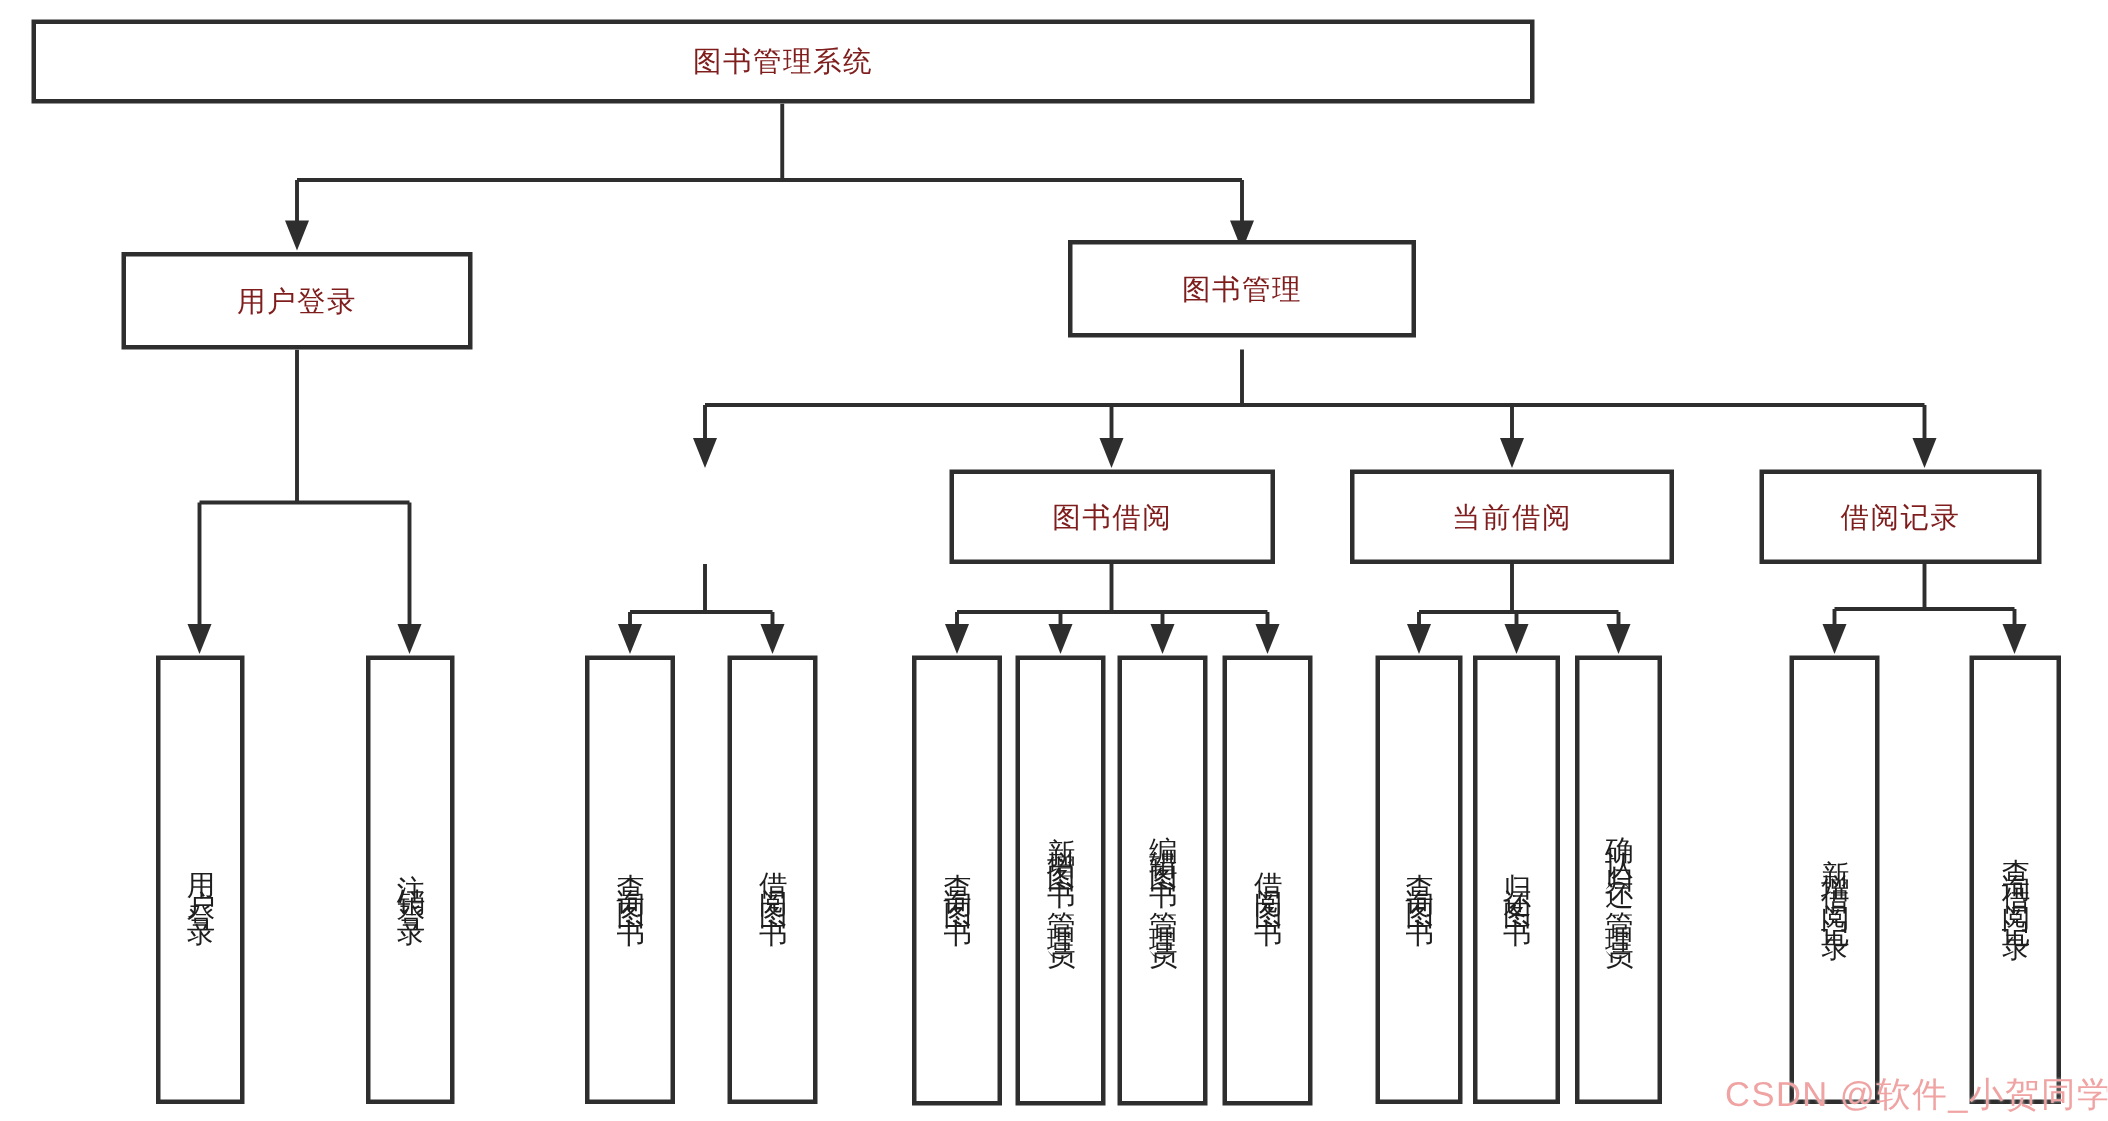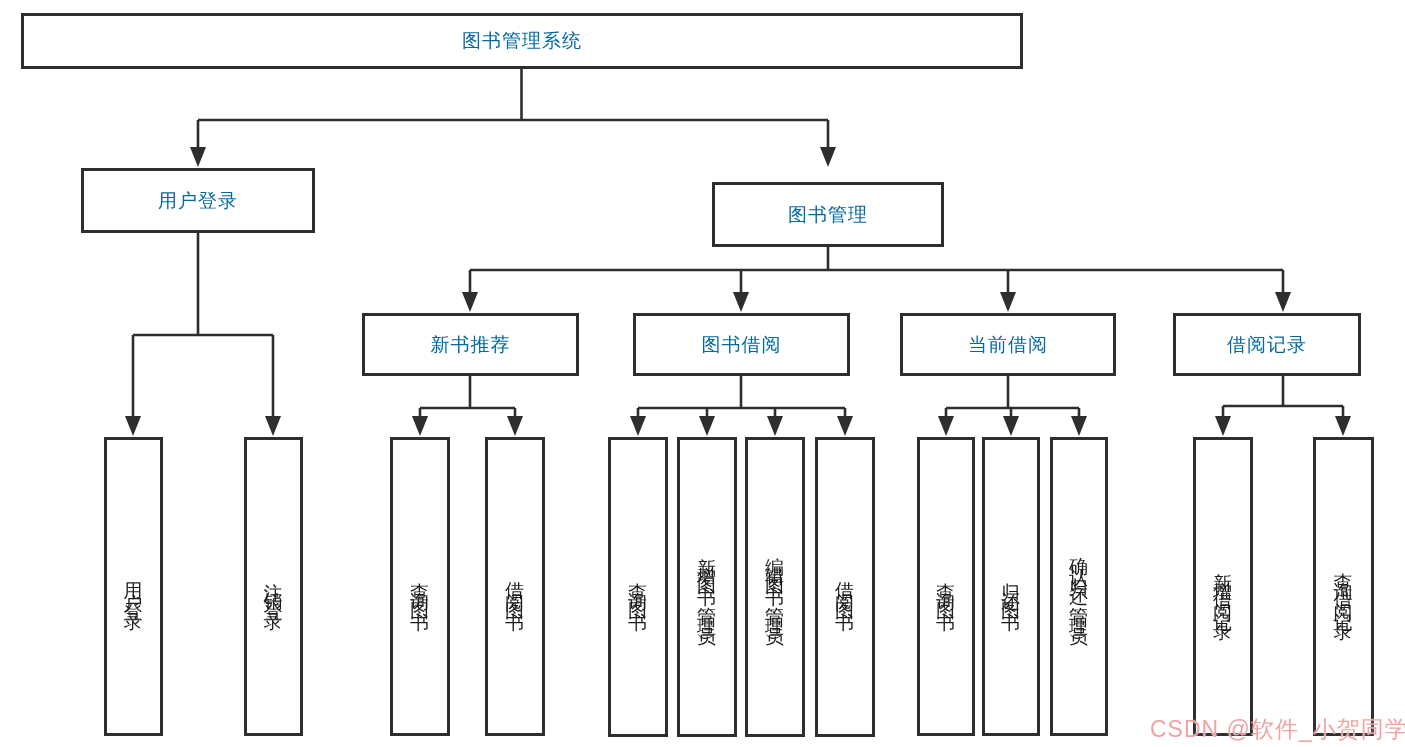"图书管理系统" .h-box { color: #0369a1 -> #7f1d1d }
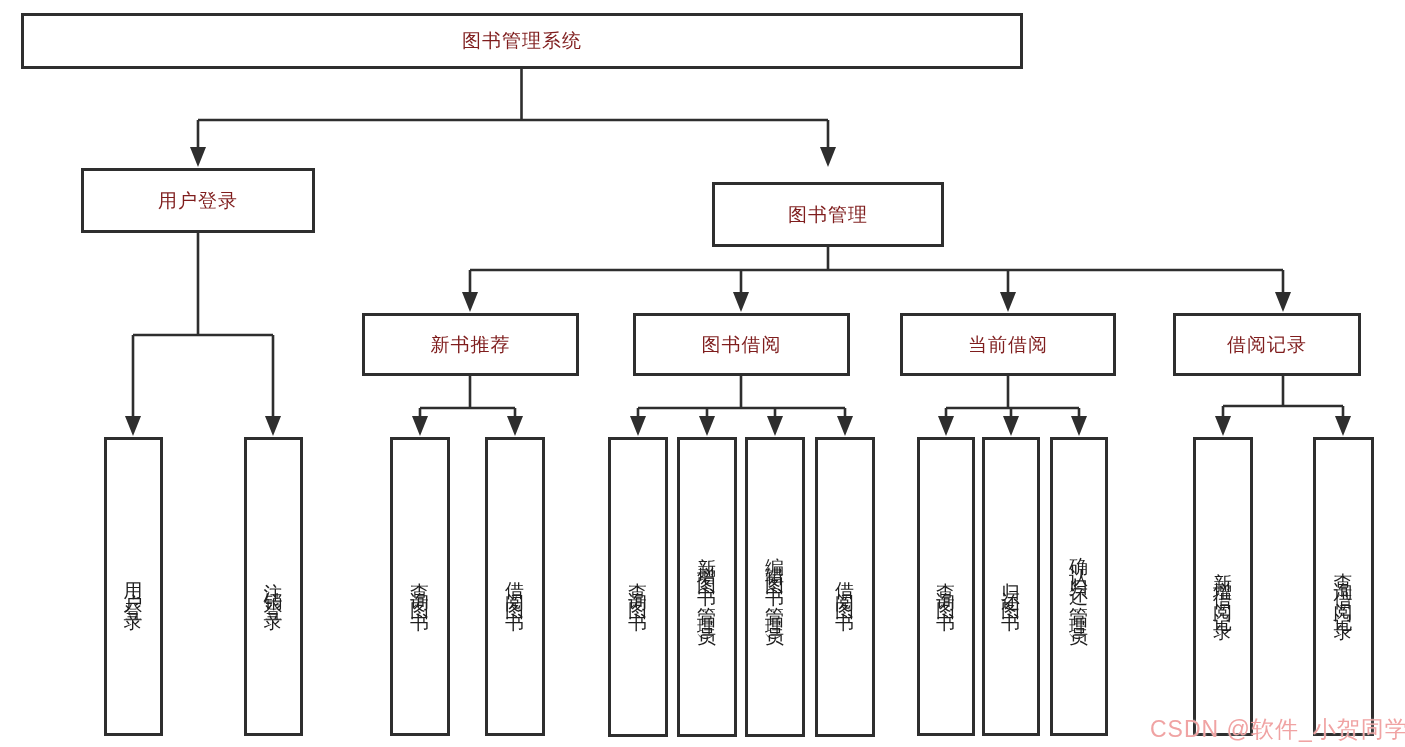"图书管理" div.h-box { top: 182px -> 160px }
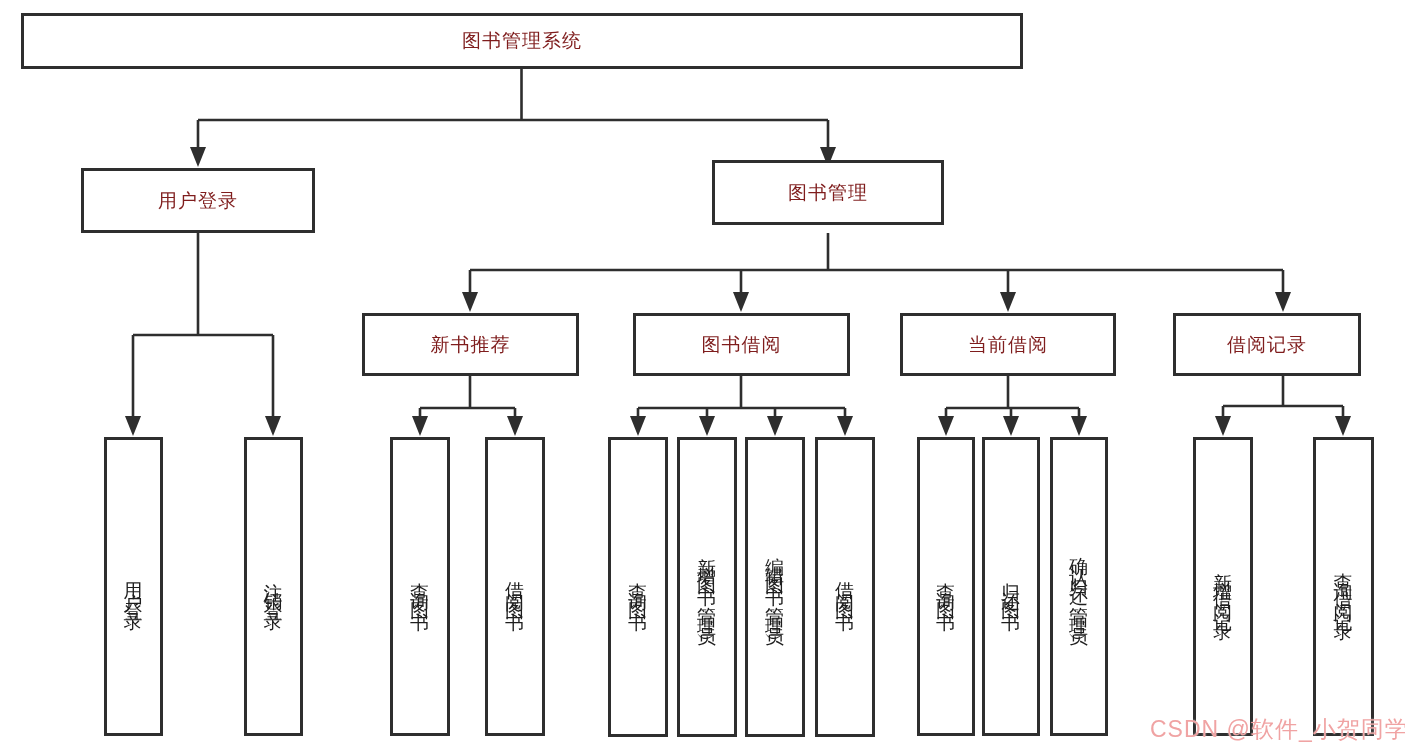"新书推荐" div.h-box { html: <div> <span>新书推荐</span> </div> -> none }
